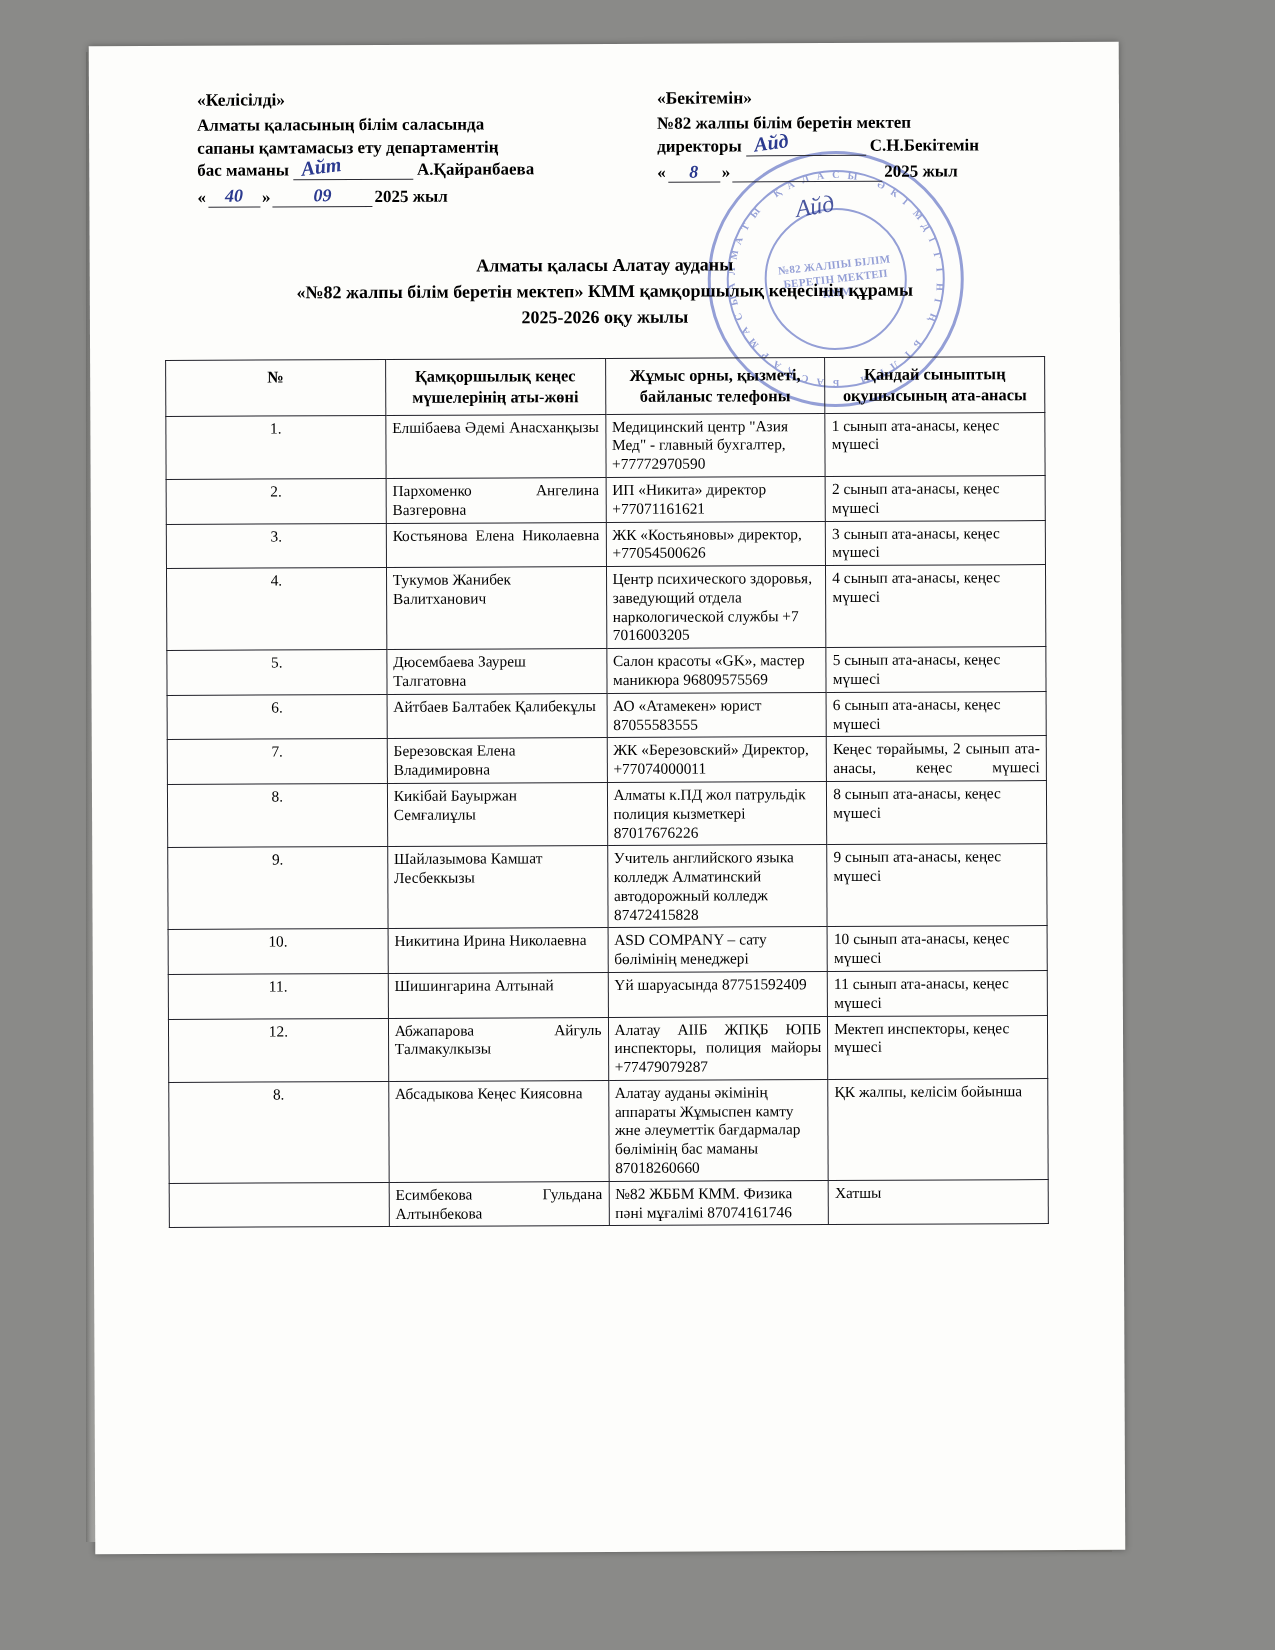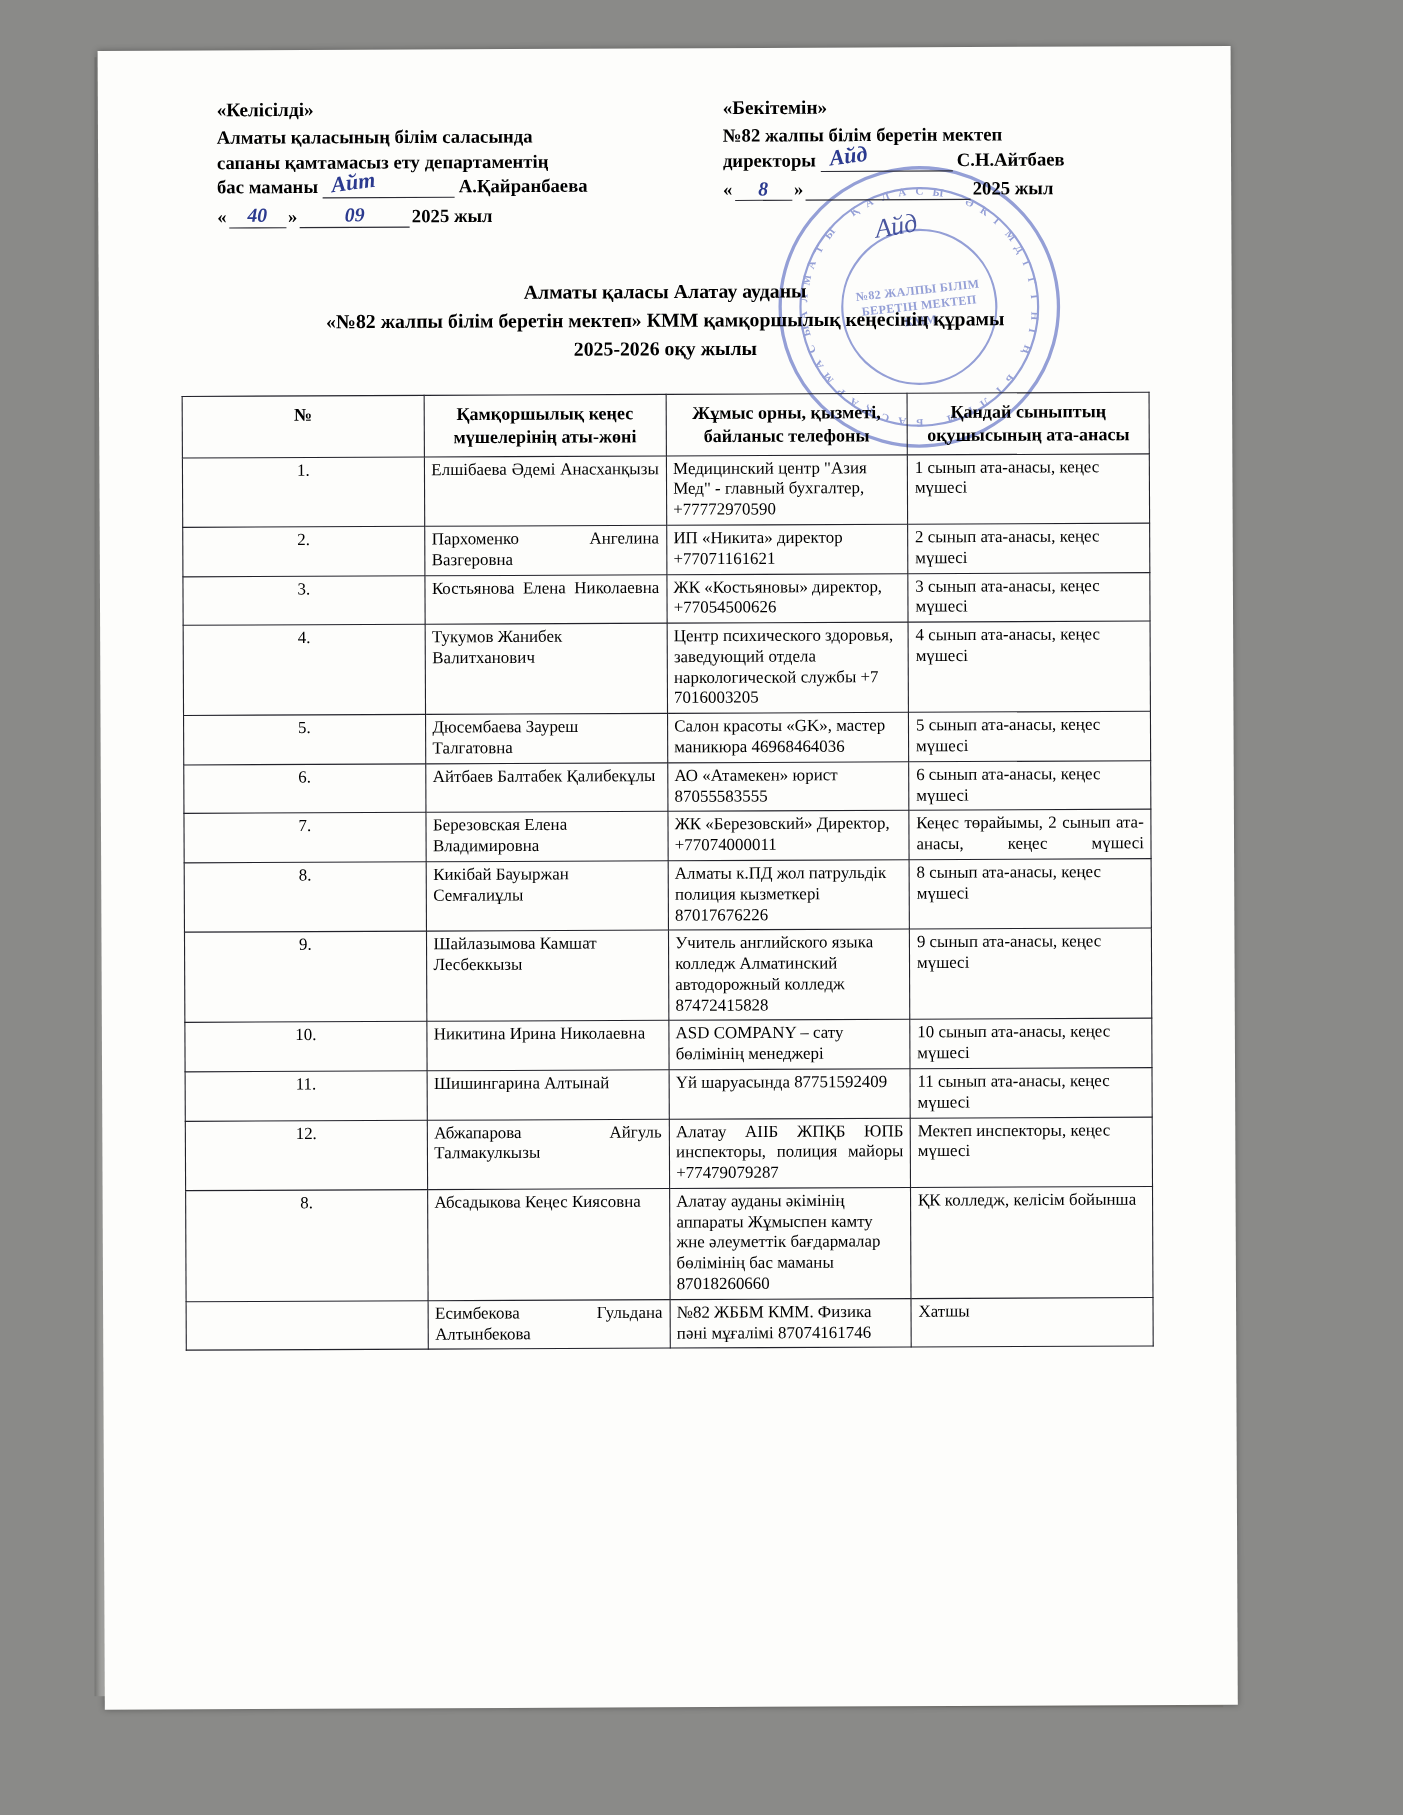"С.Н.Айтбаев" span { text: С.Н.Айтбаев -> С.Н.Бекітемін }
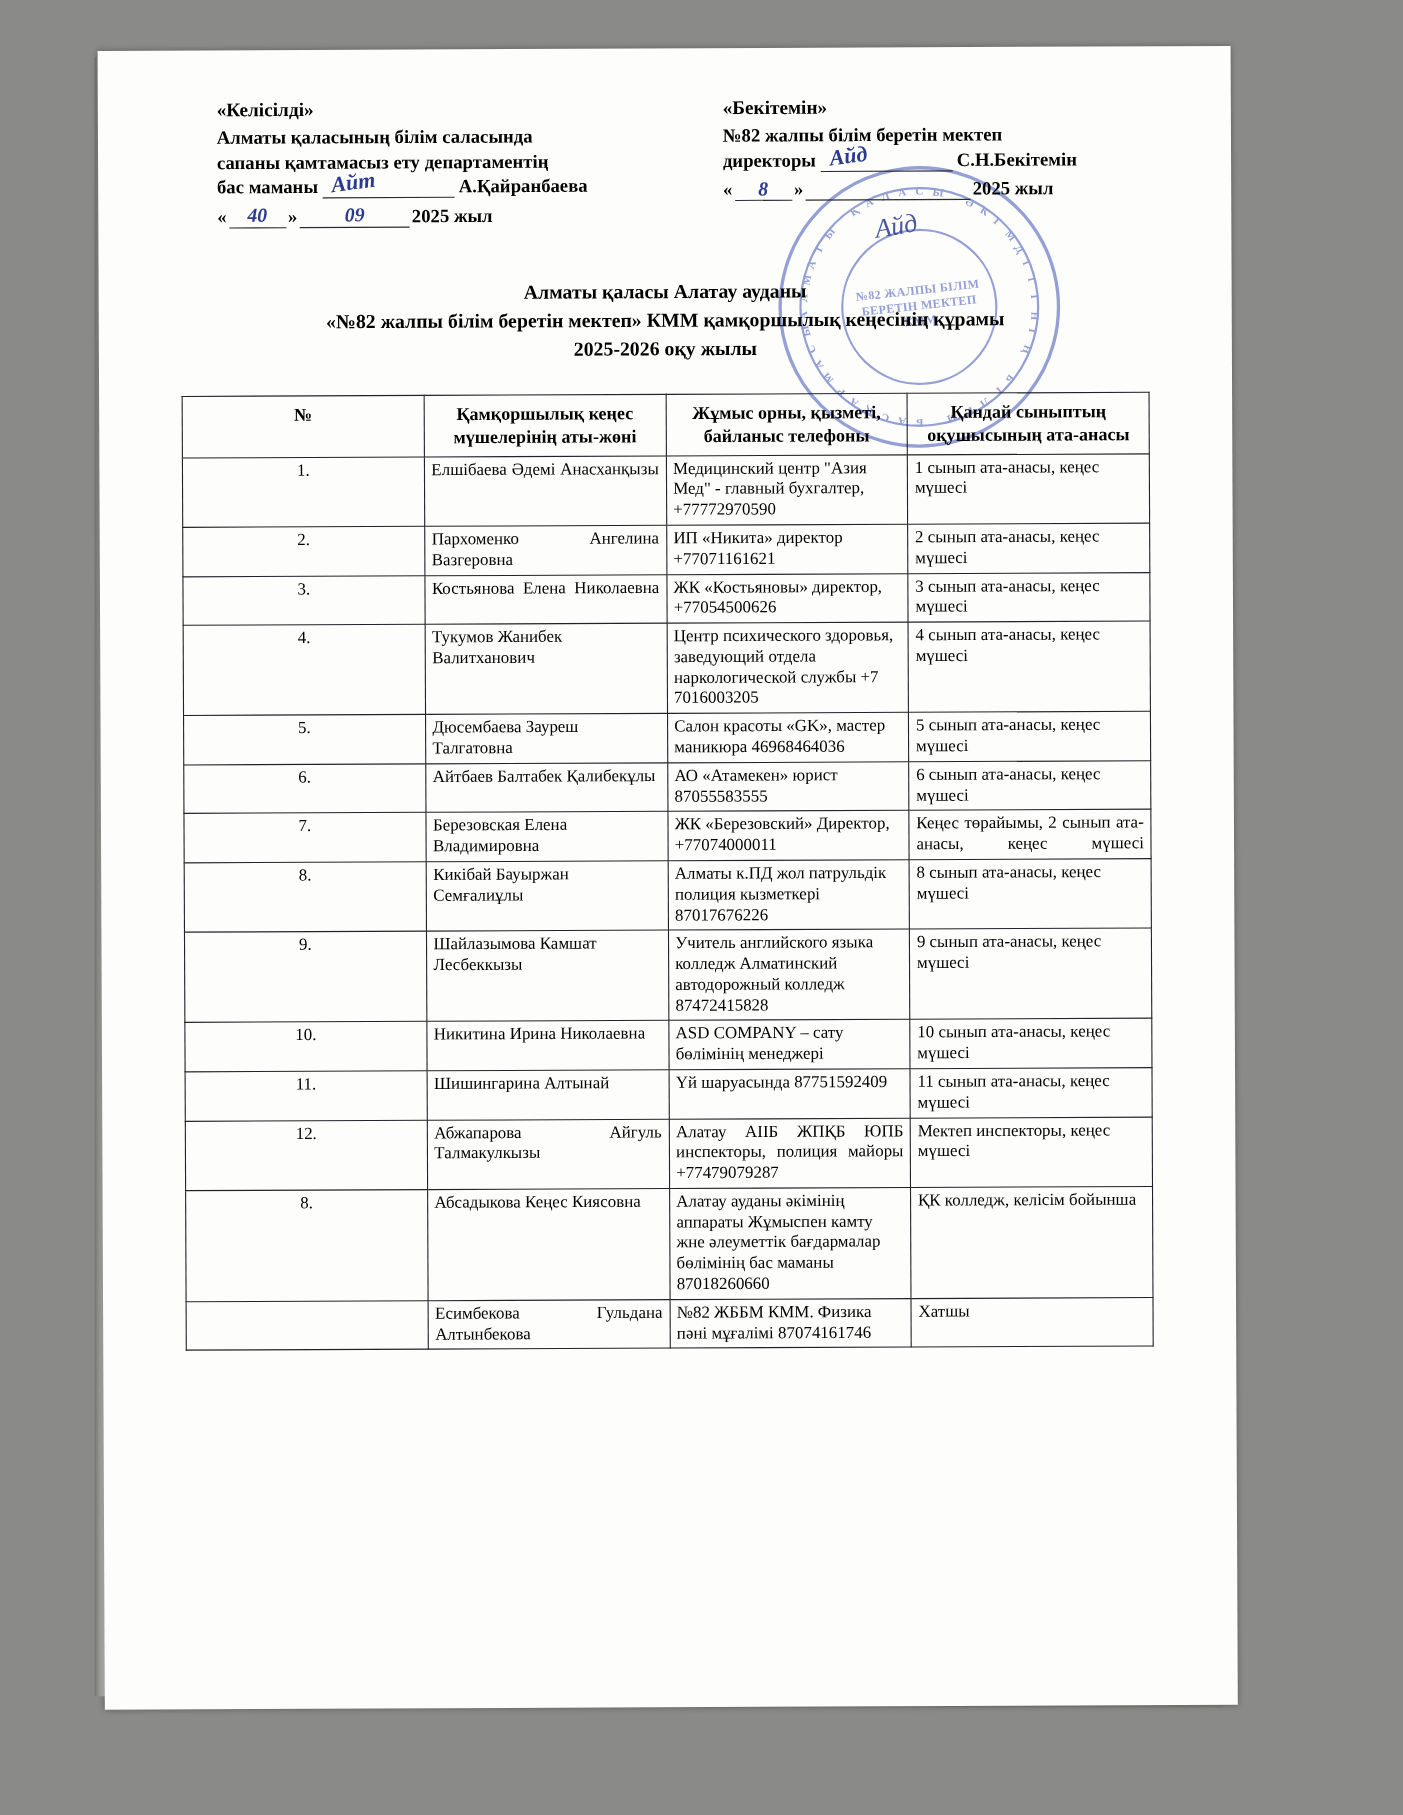"Салон красоты «GK», мастер маникюра" td.work { text: 46968464036 -> 96809575569 }
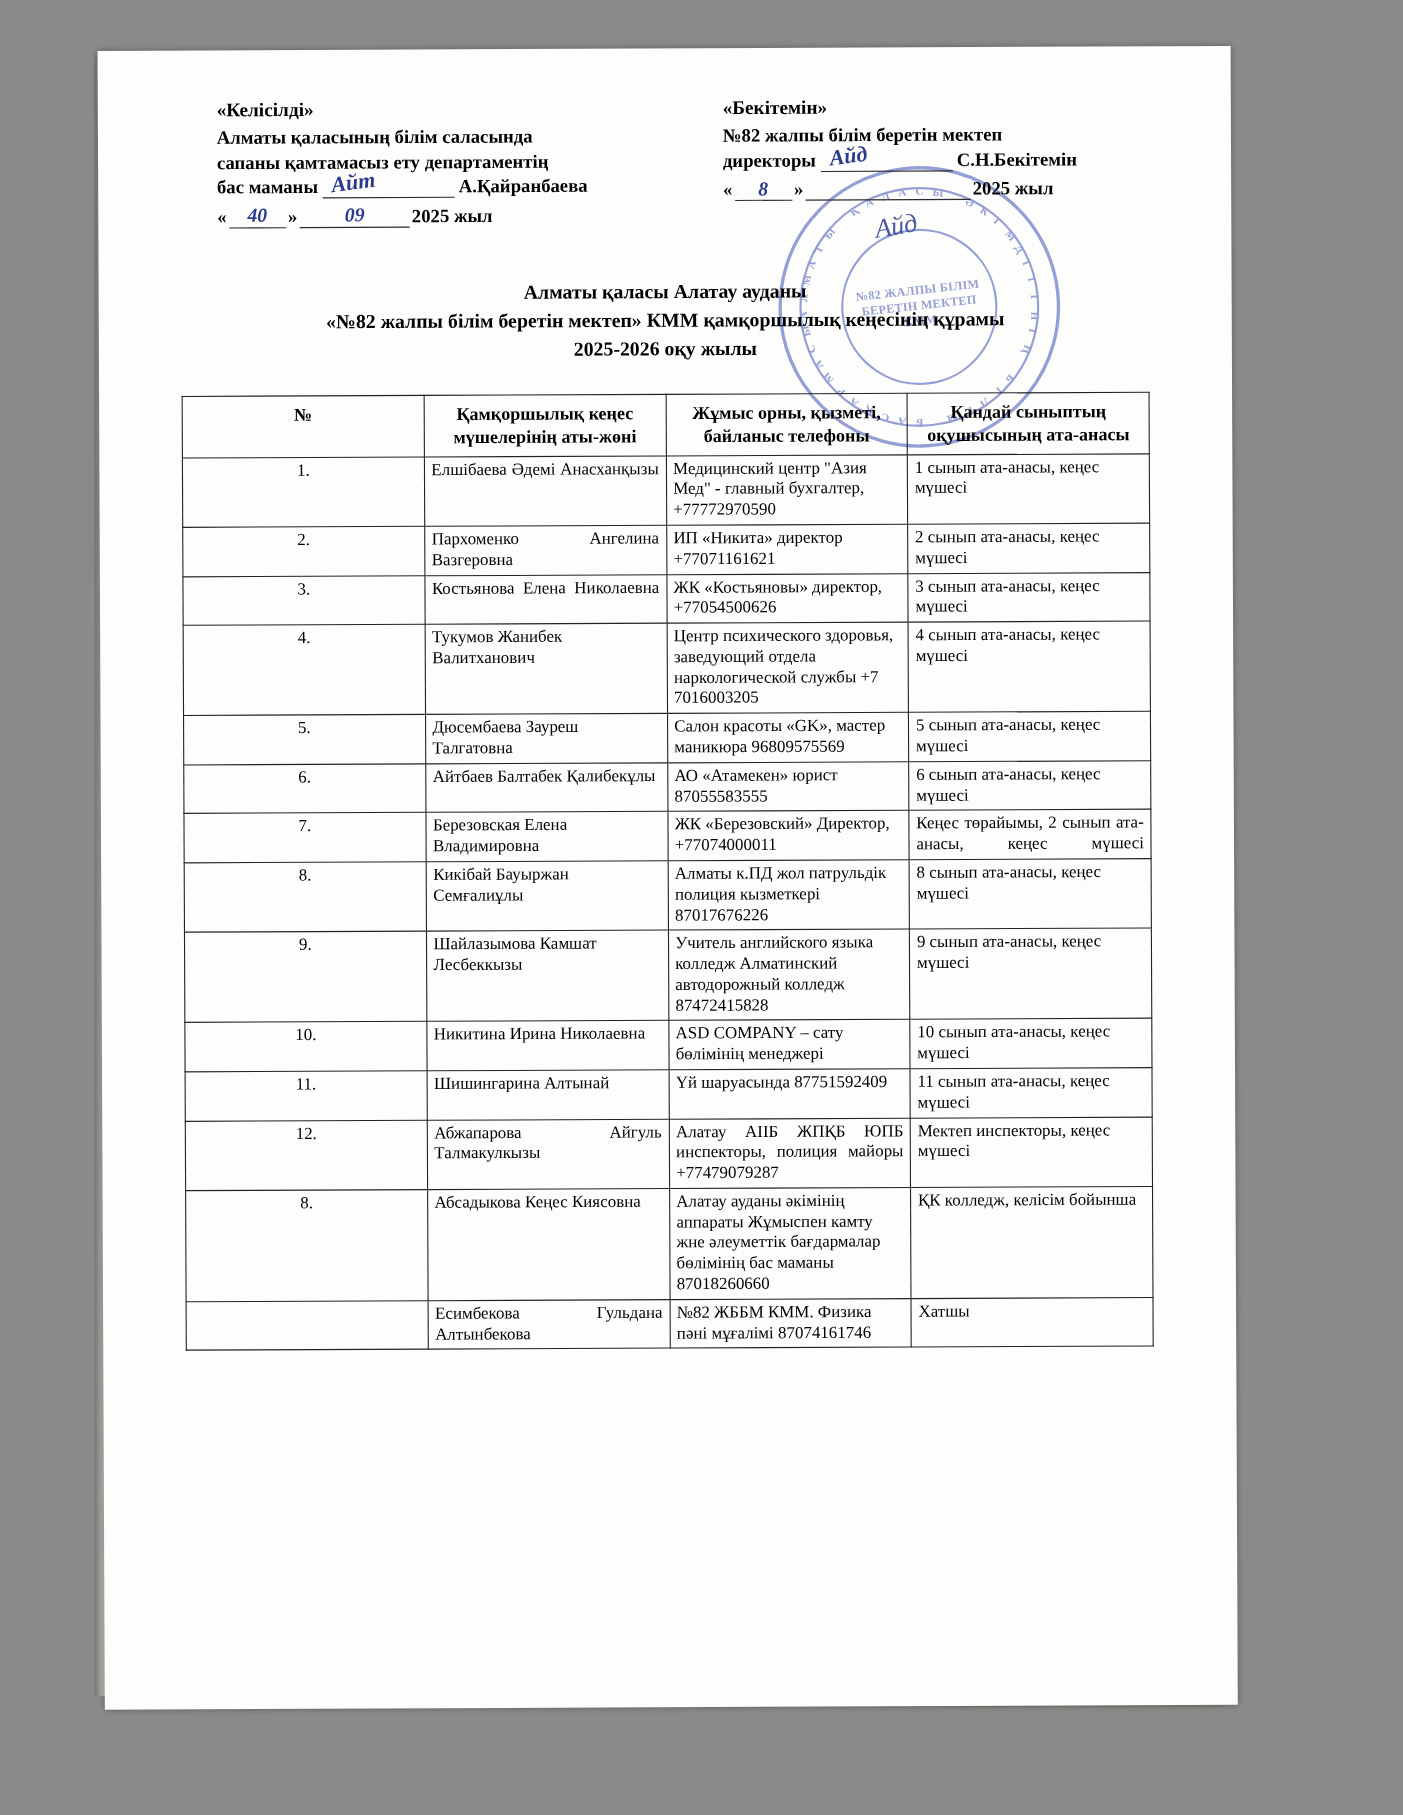"ҚК колледж, келісім бойынша" td.role { text: колледж -> жалпы }
